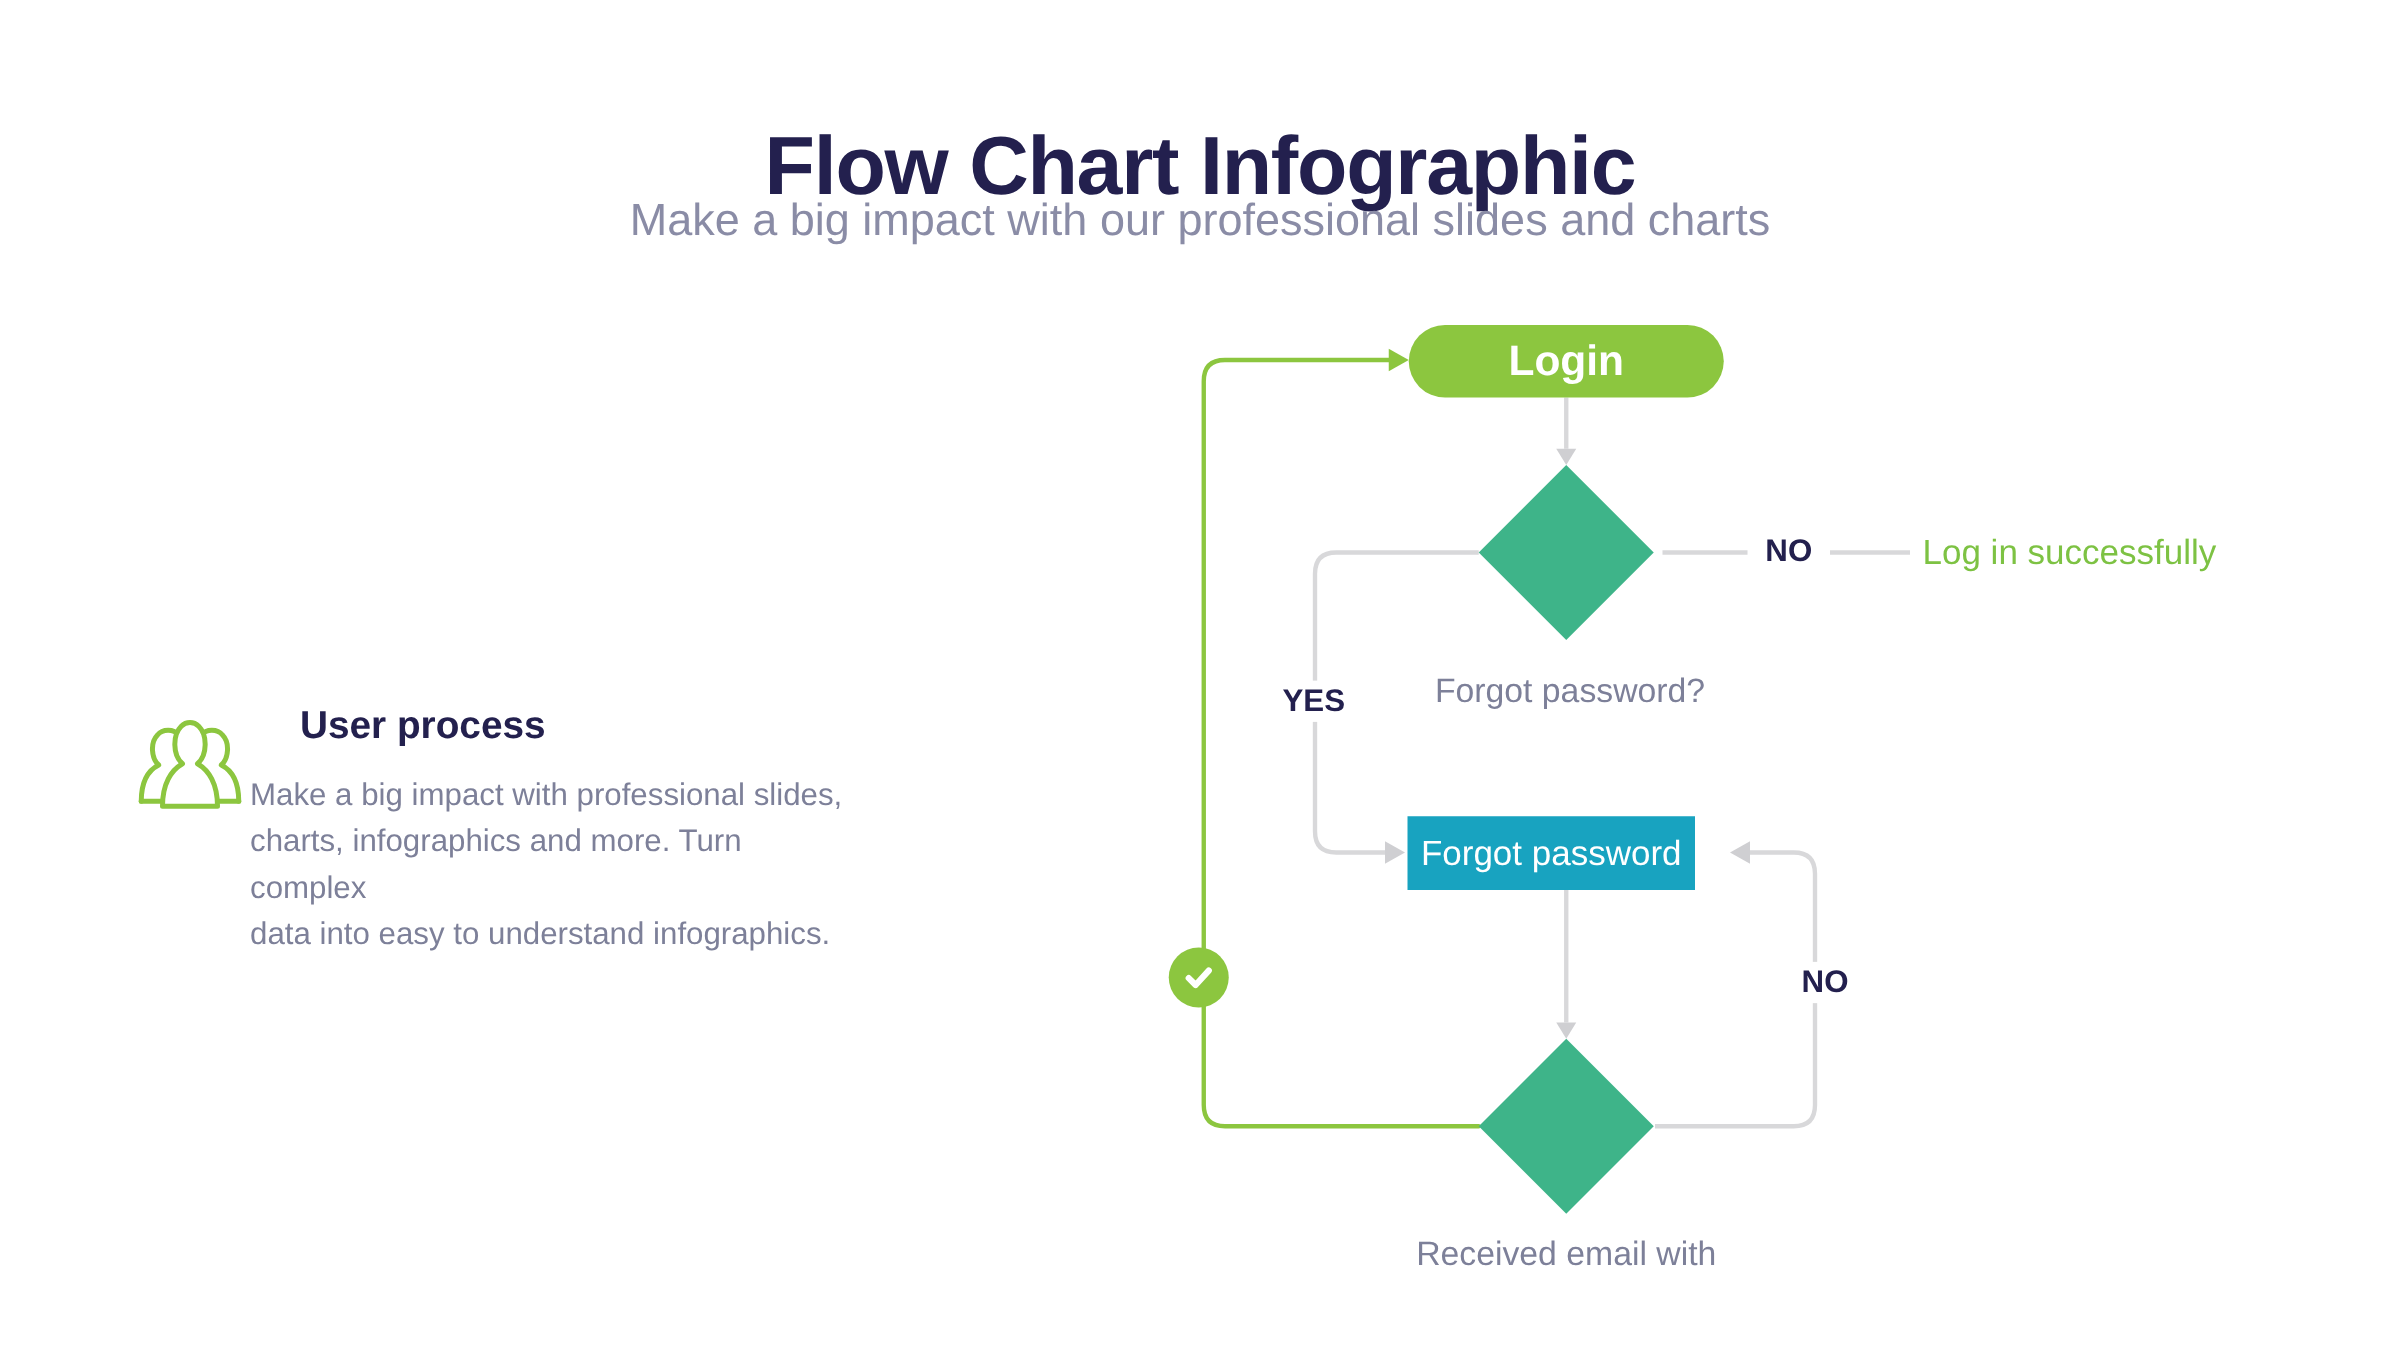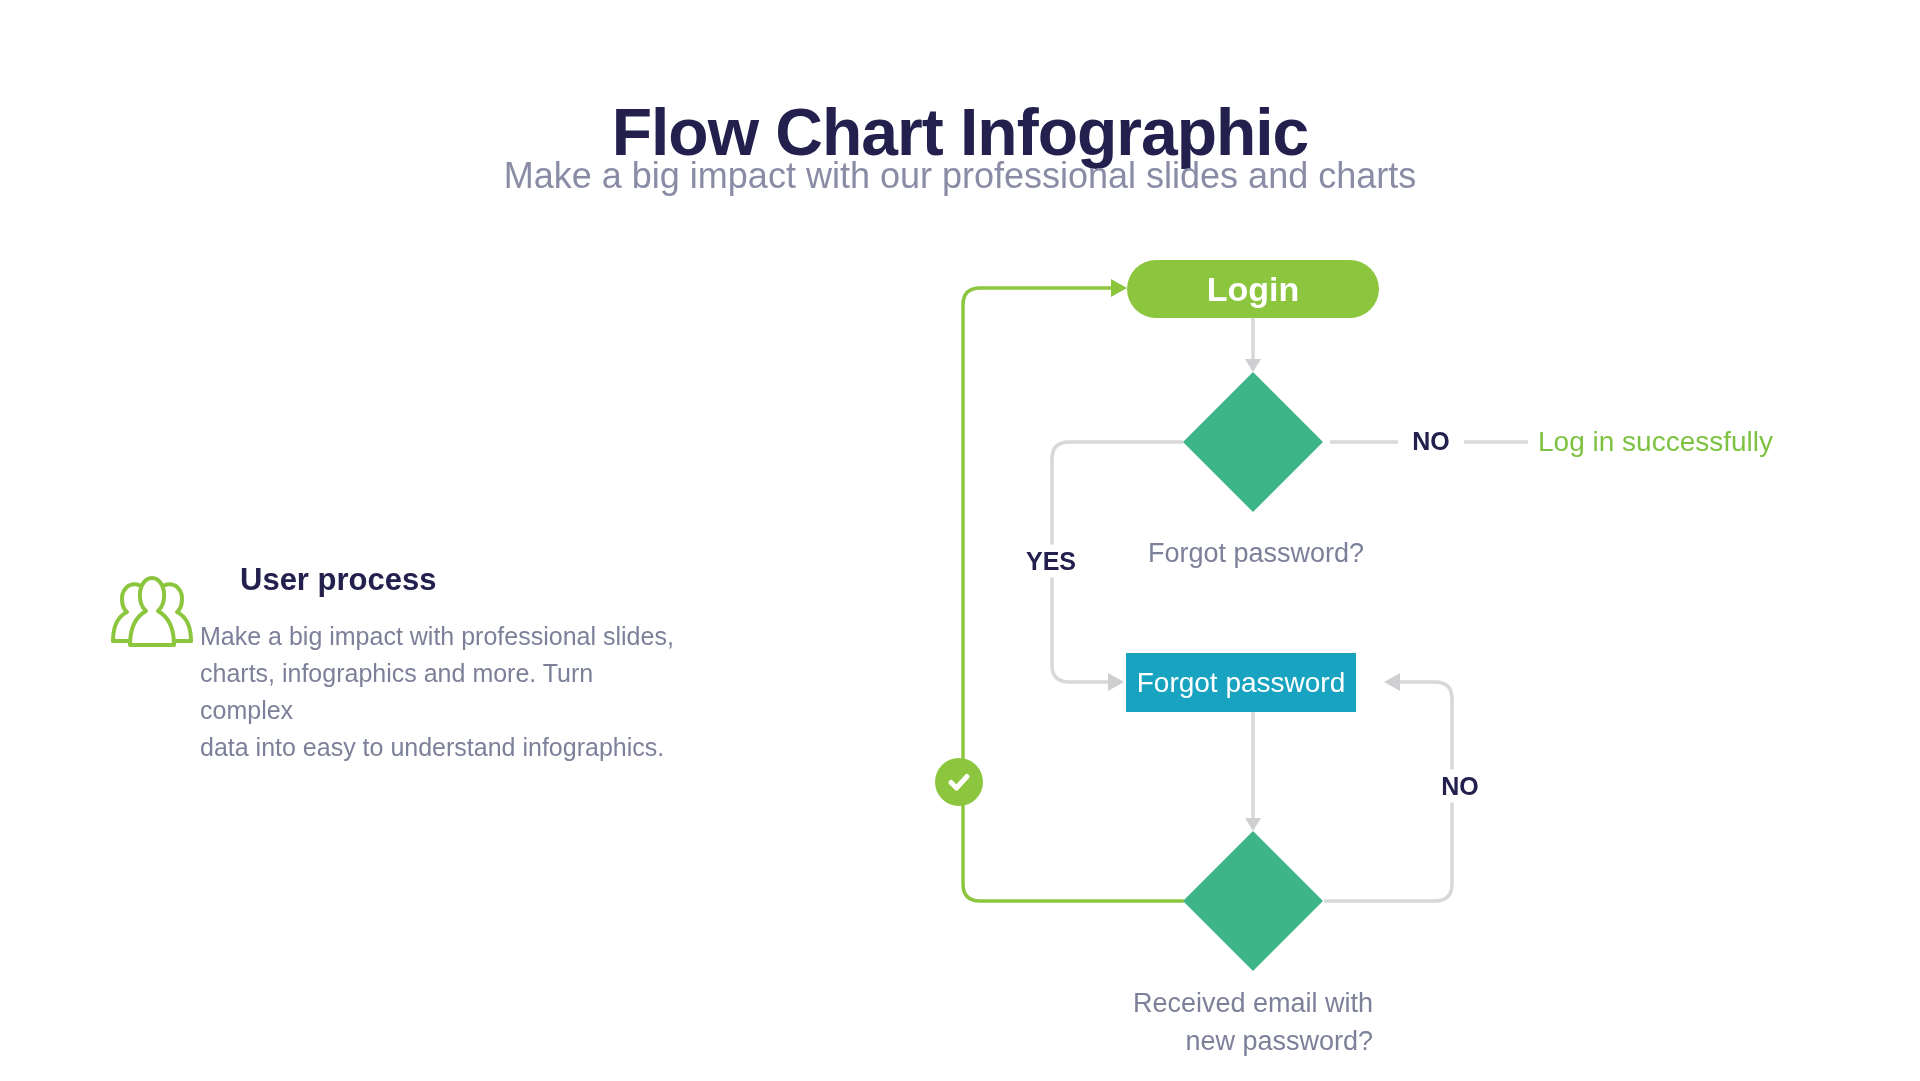"new password?" div { html: <div>new password?</div> -> none }
